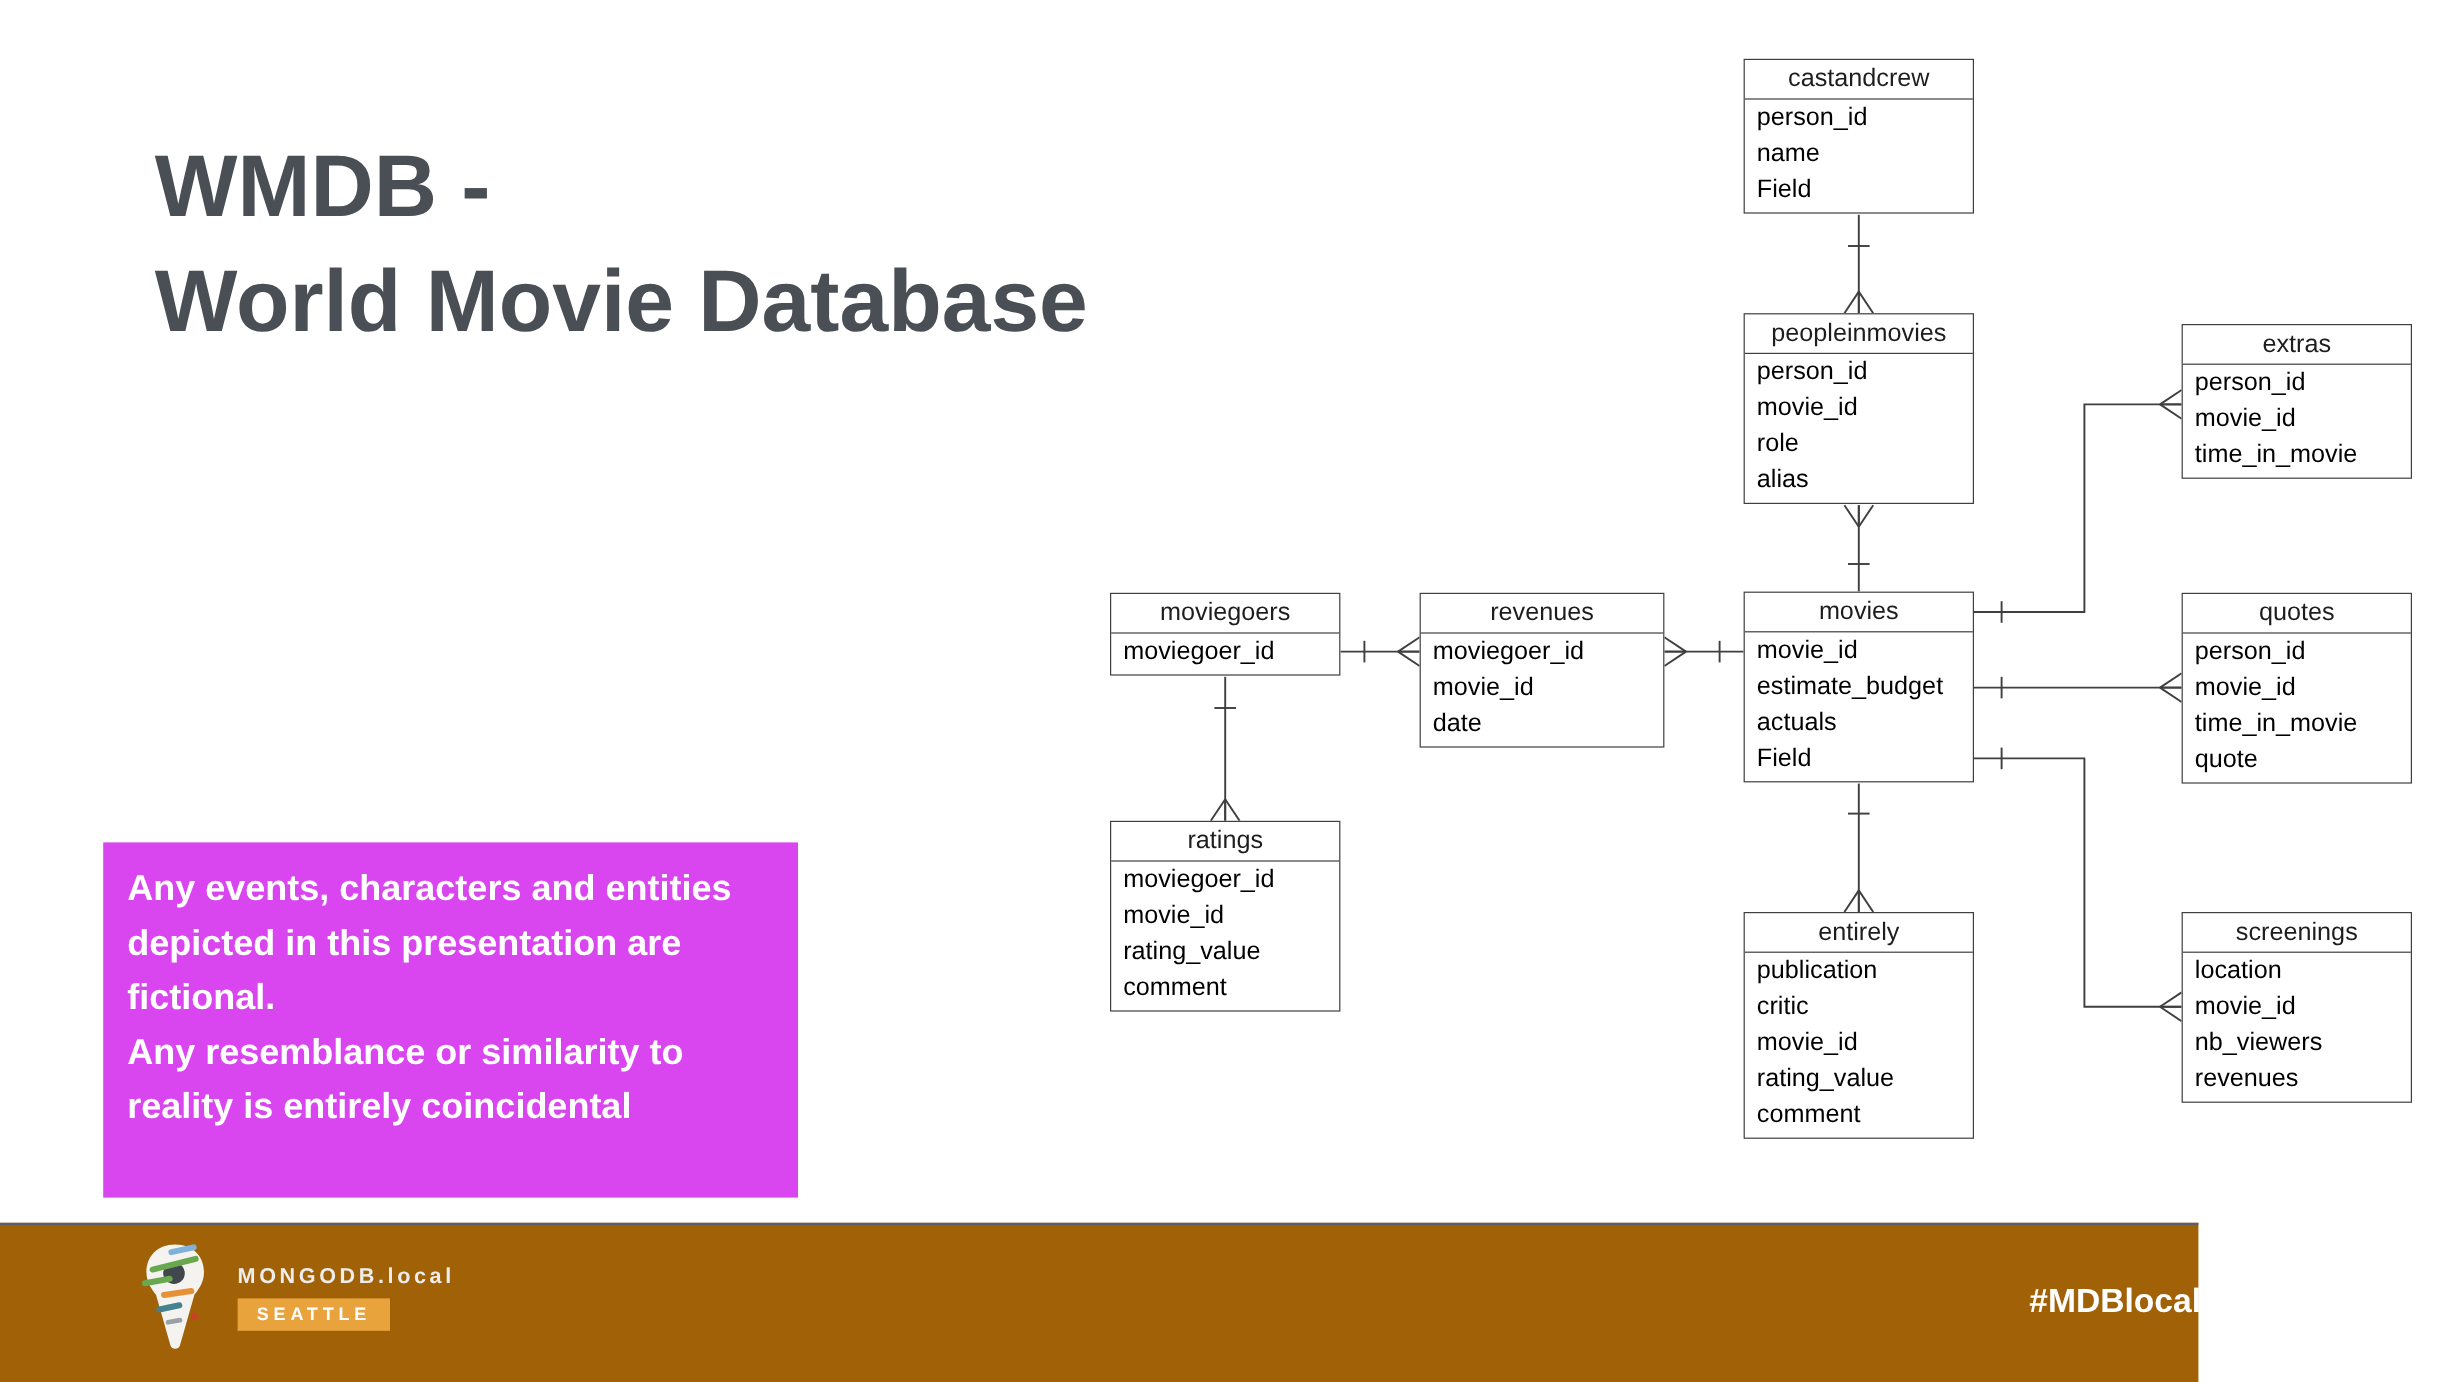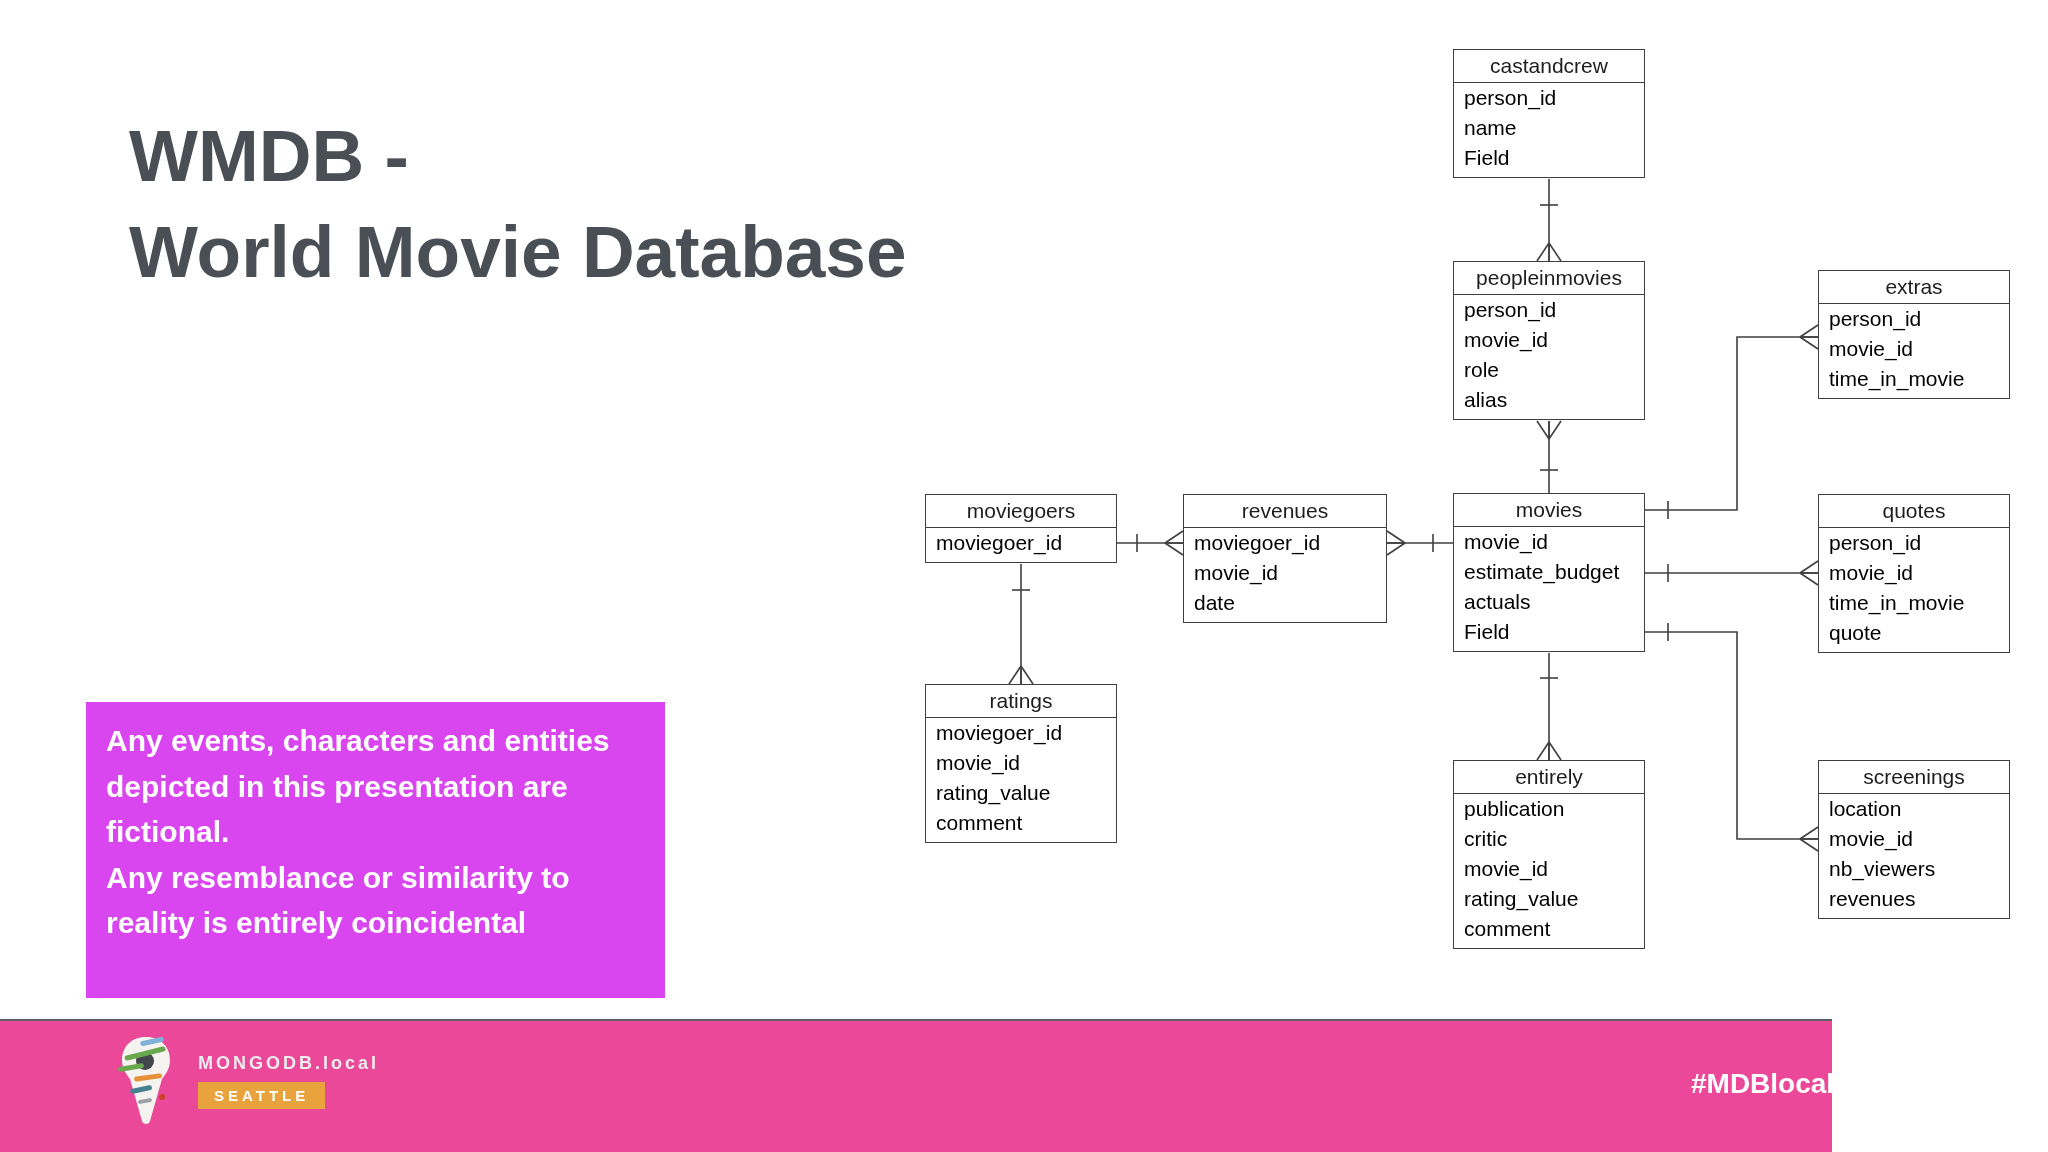"MONGODB.local" .footer { background: #ec4899 -> #a16207 }
